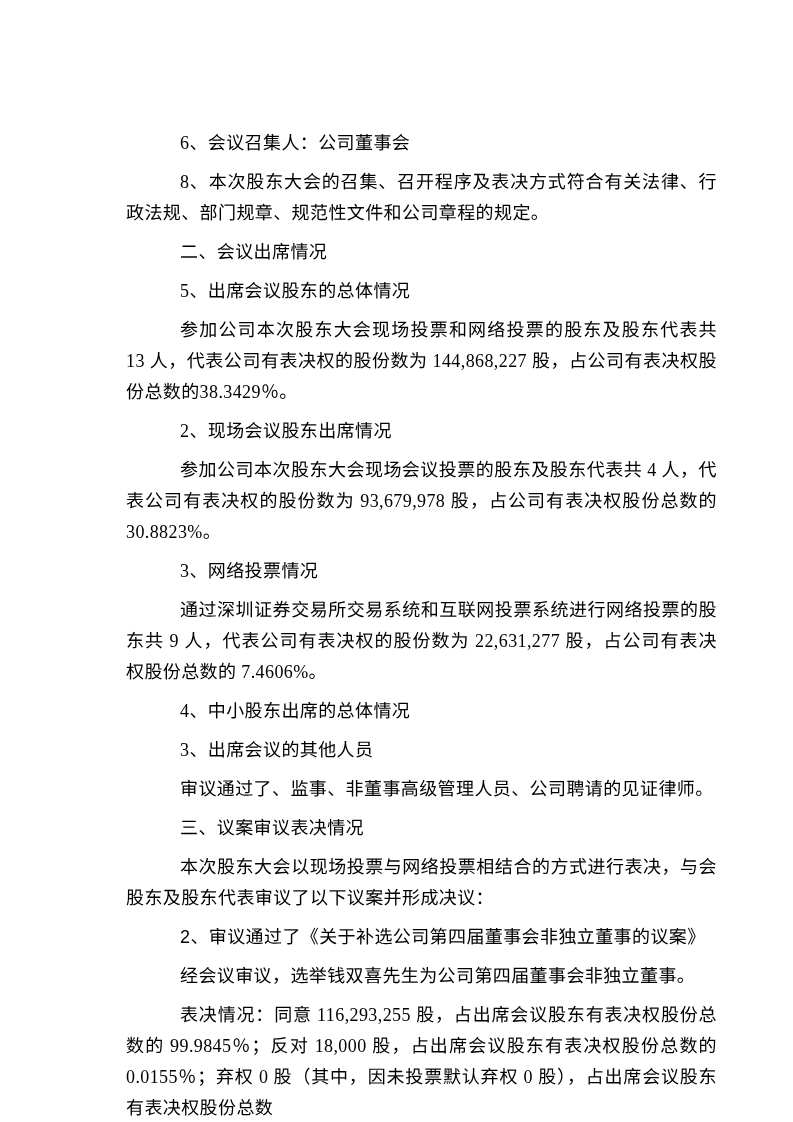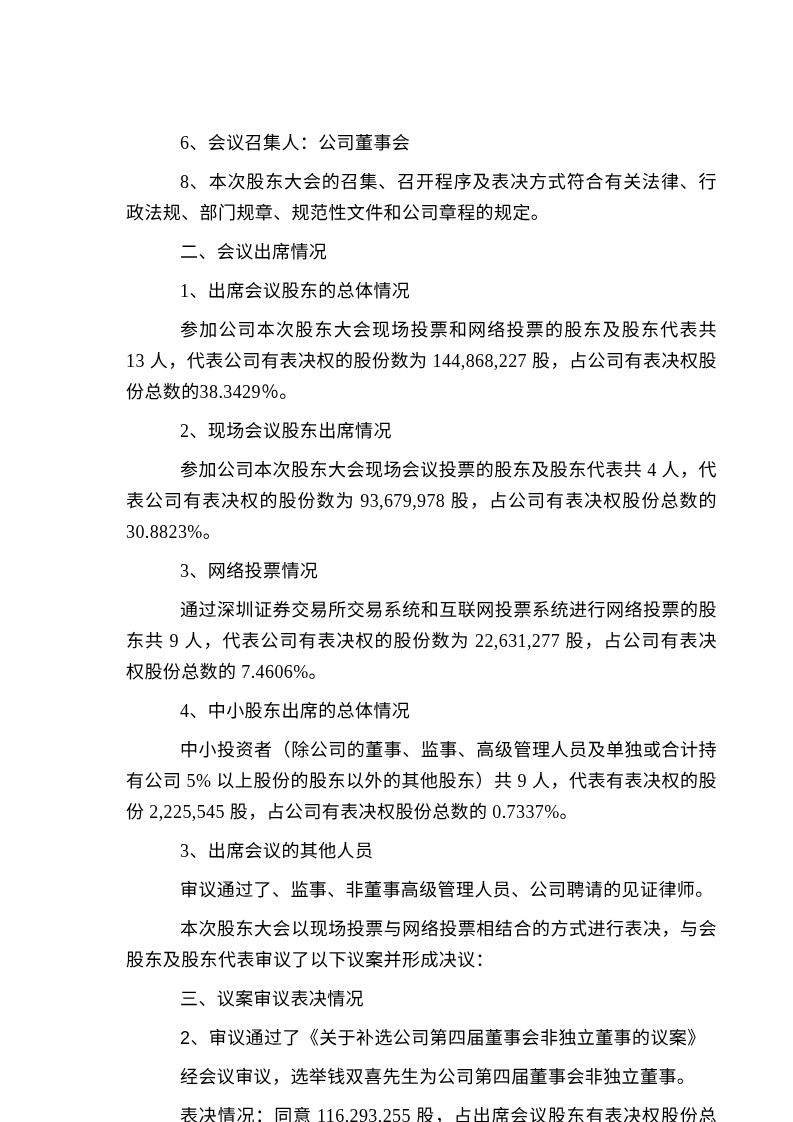"1、出席会议股东的总体情况" p.para { text: 1 -> 5 }
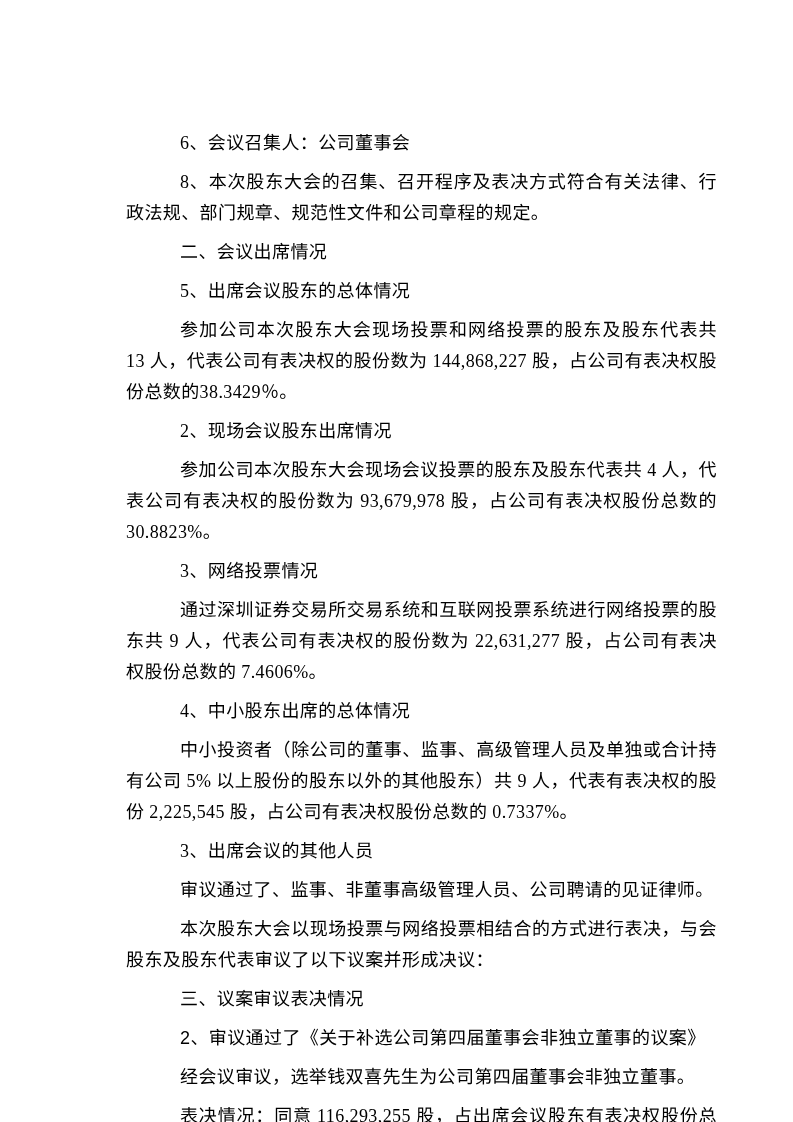"中小投资者（除公司的董事、监事、高级管理人员及单独或合计持有公司 5%" p.para { html: <p>中小投资者（除公司的董事、监事、高级管理人员及单独或合计持有公司 5% 以上股份的股东以外的其他股东）共 9 人，代表有表决权的股份 2,225,545 股，占公司有表决权股份总数的 0.7337%。</p> -> none }
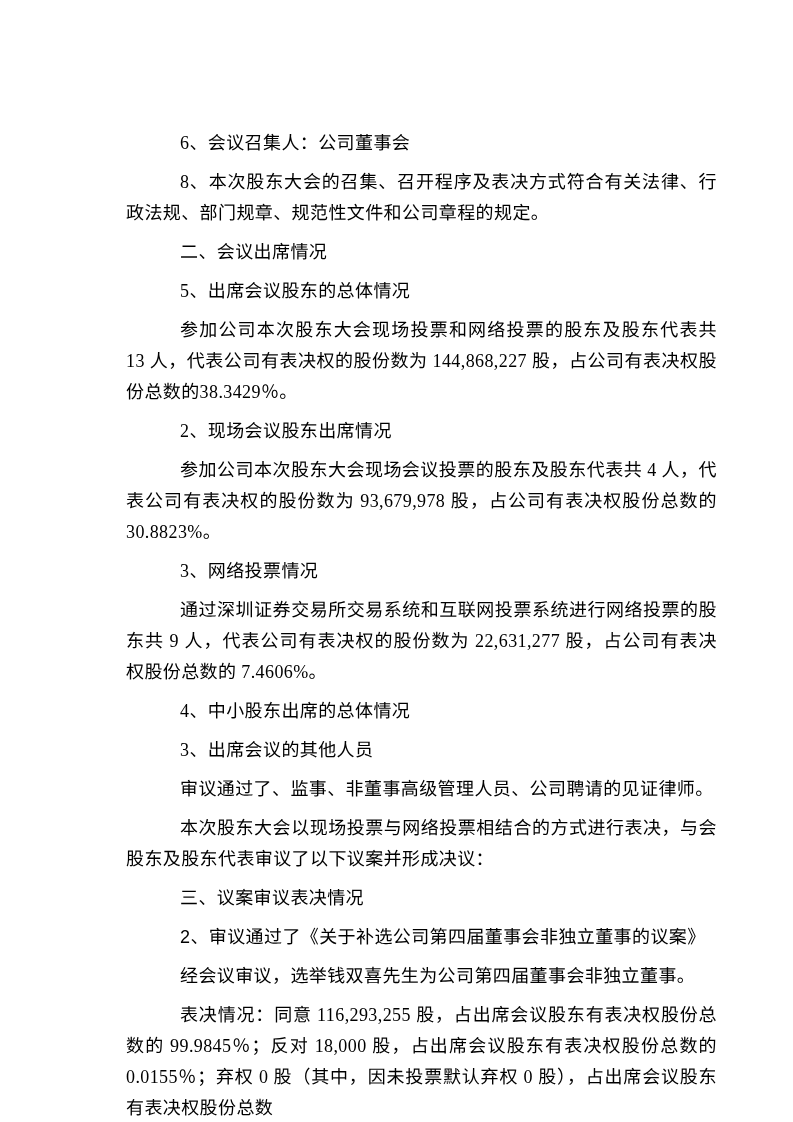"本次股东大会以现场投票与网络投票相结合的方式进行表决，与会股东及股东代表审议了以" p.para { order: before "三、议案审议表决情况" -> after "三、议案审议表决情况" }
